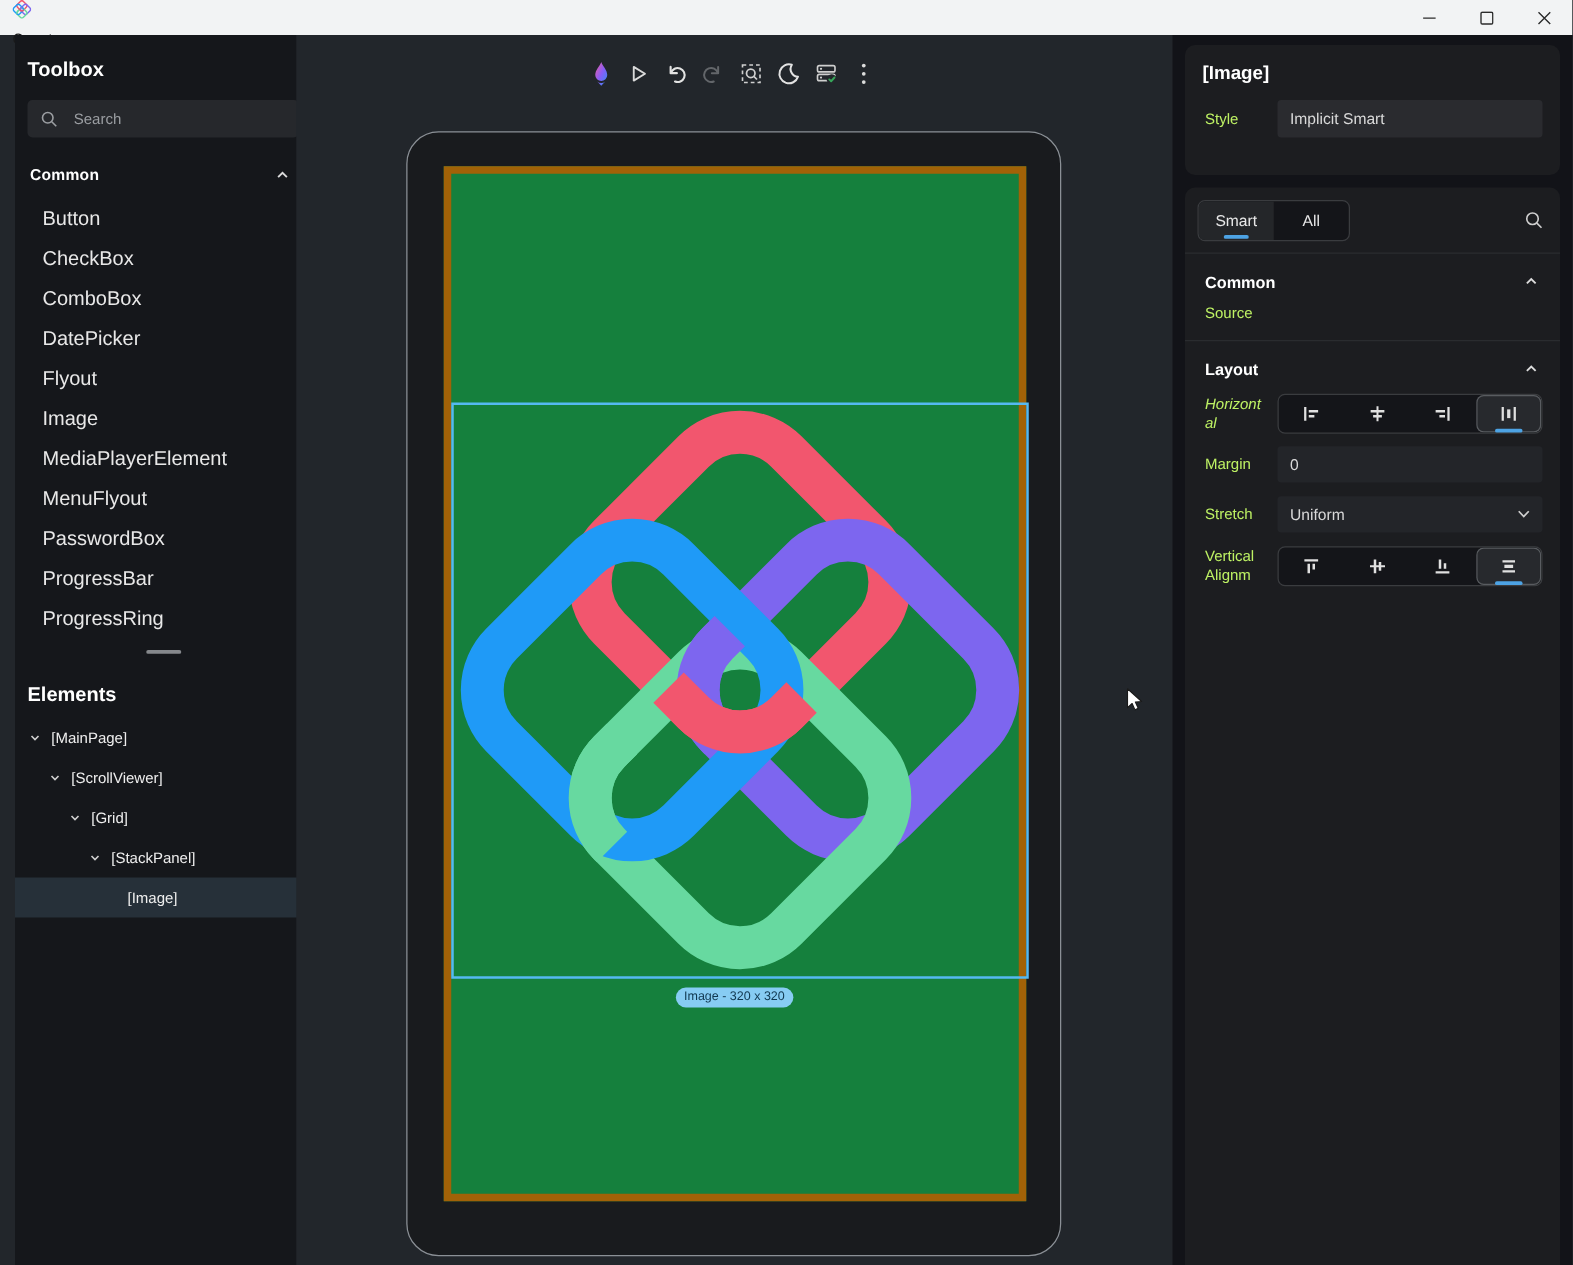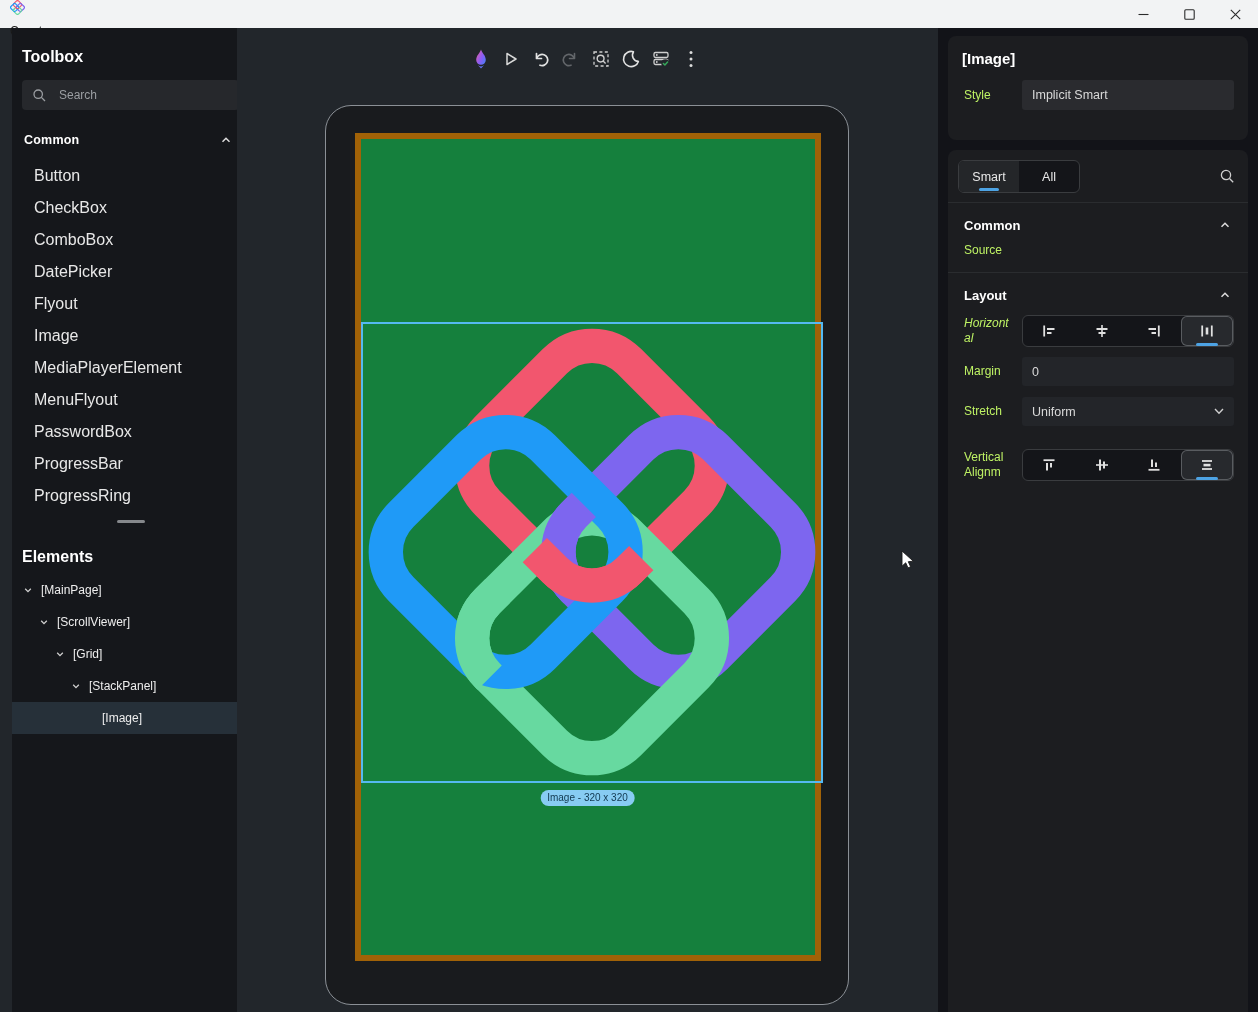"Vertical Alignm" div.field-row { margin-top: 23px -> 11px }
